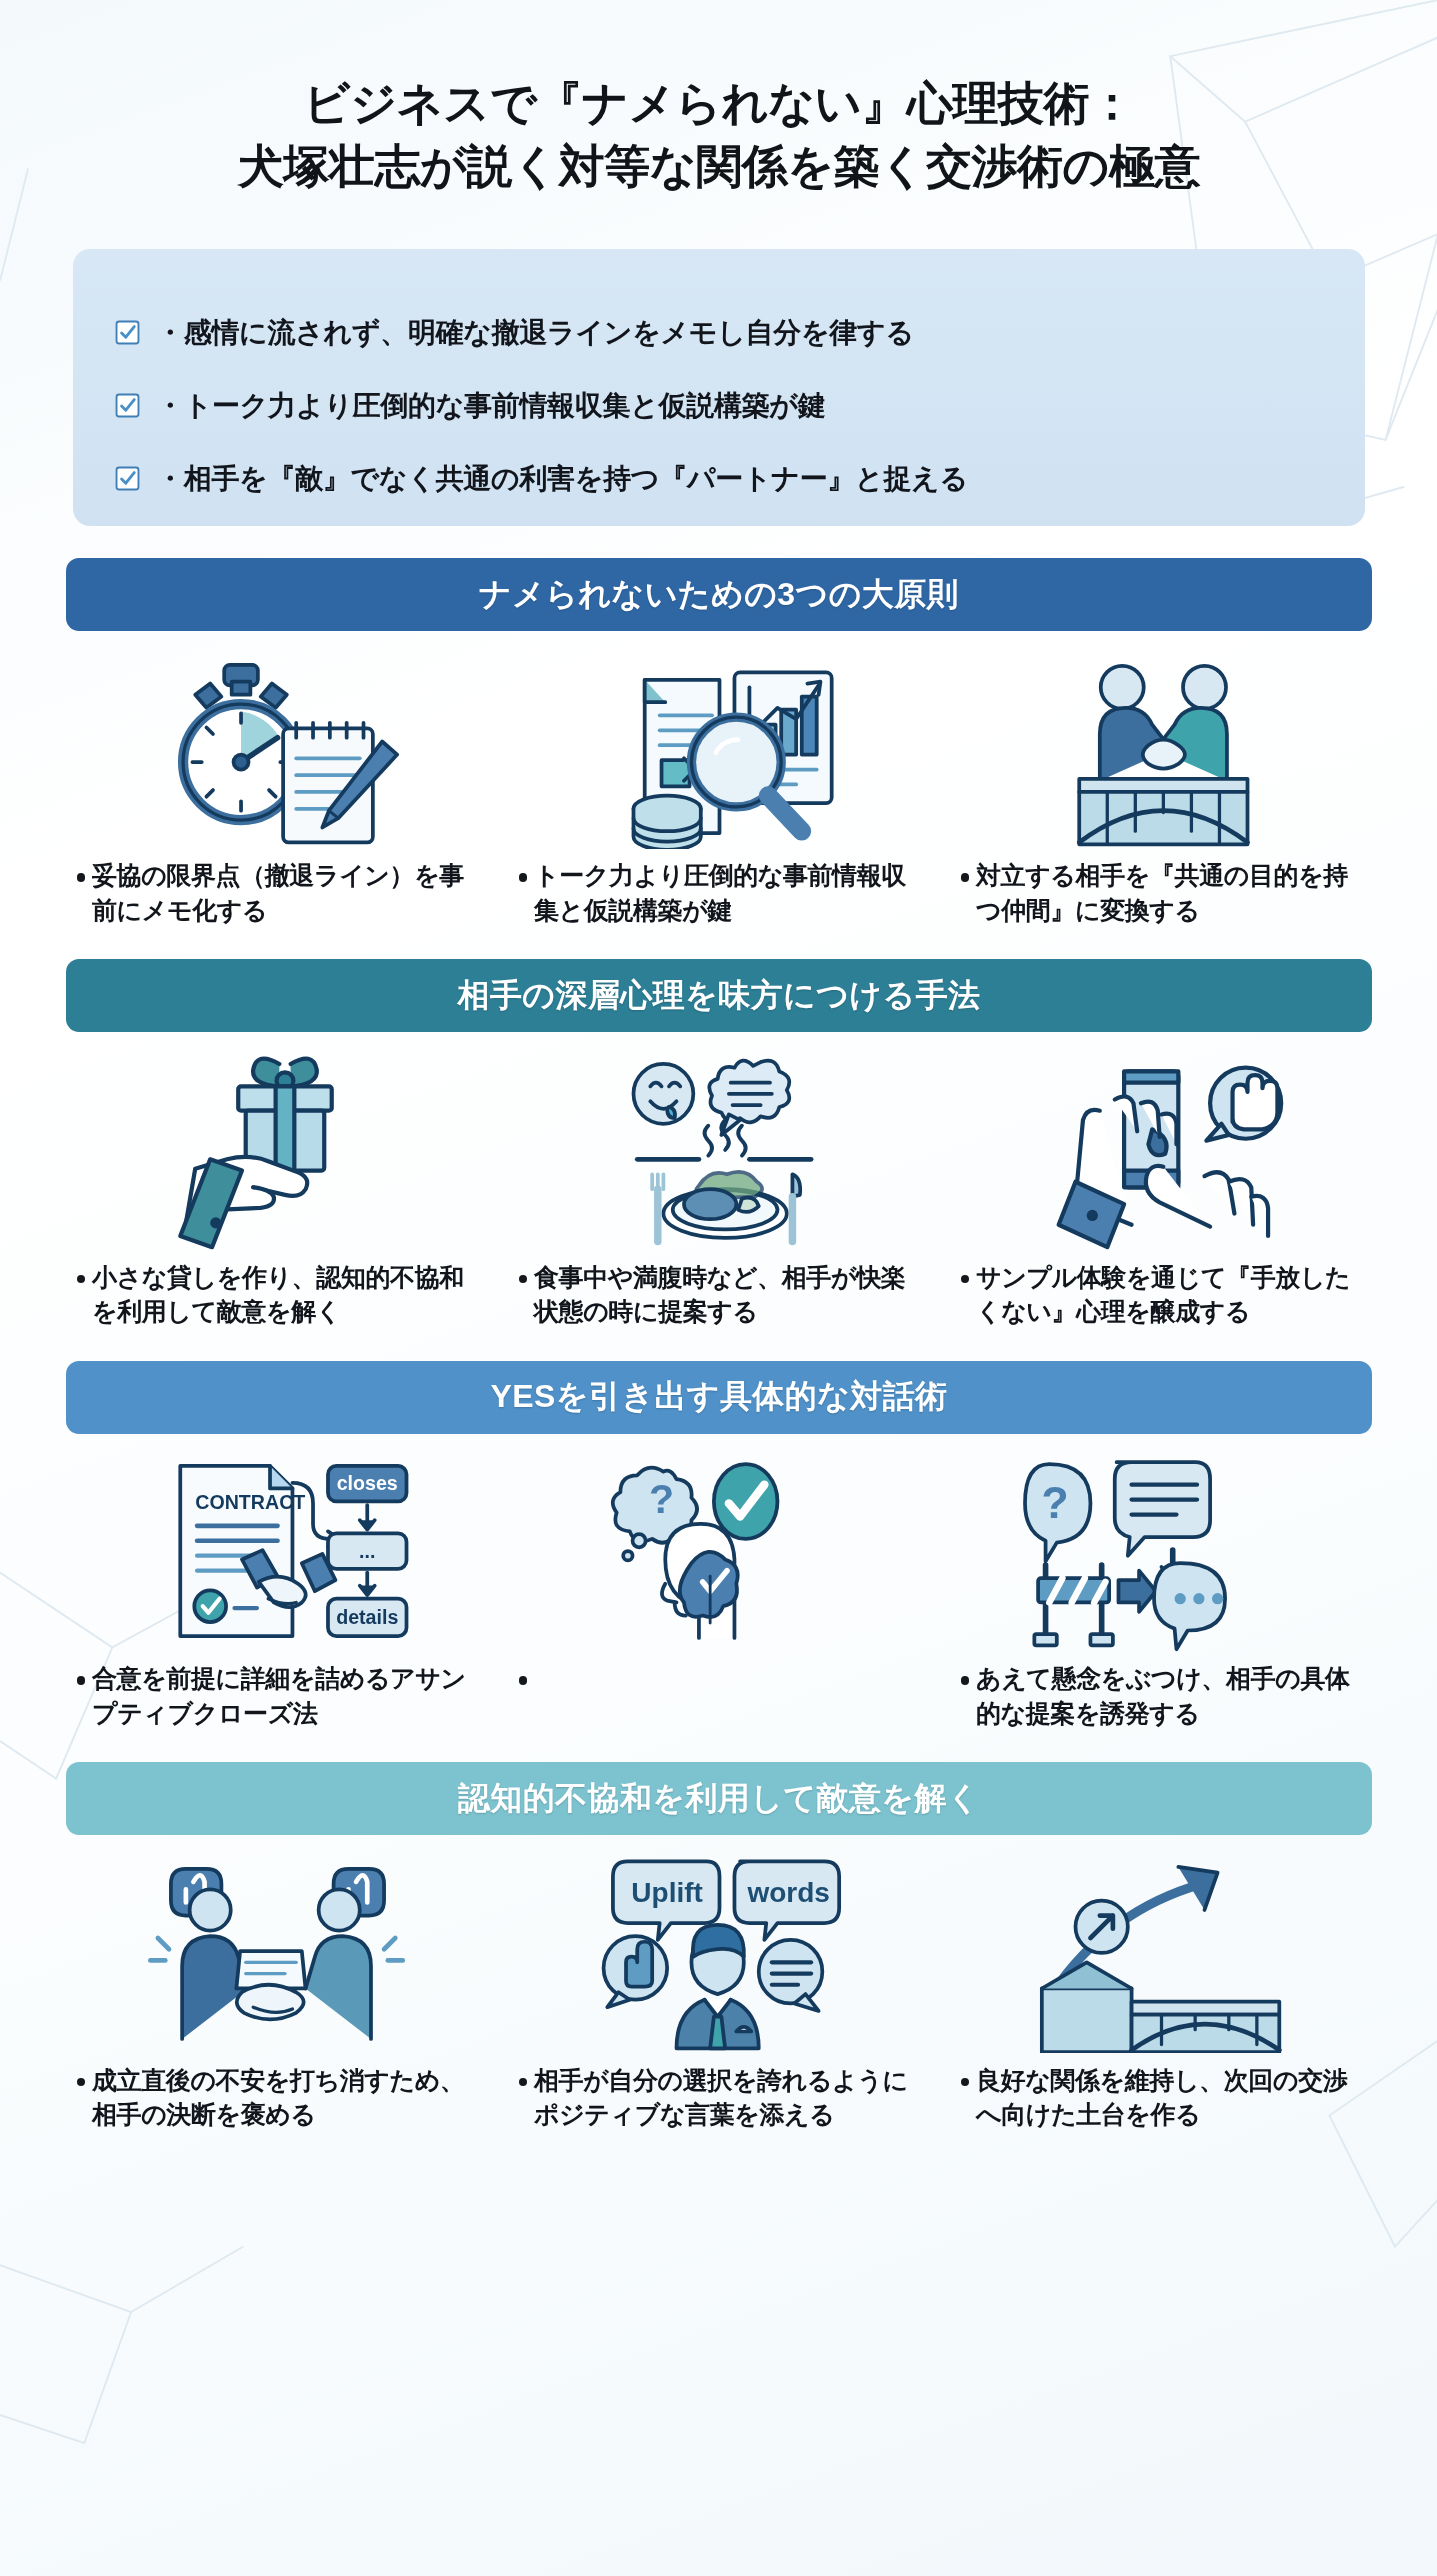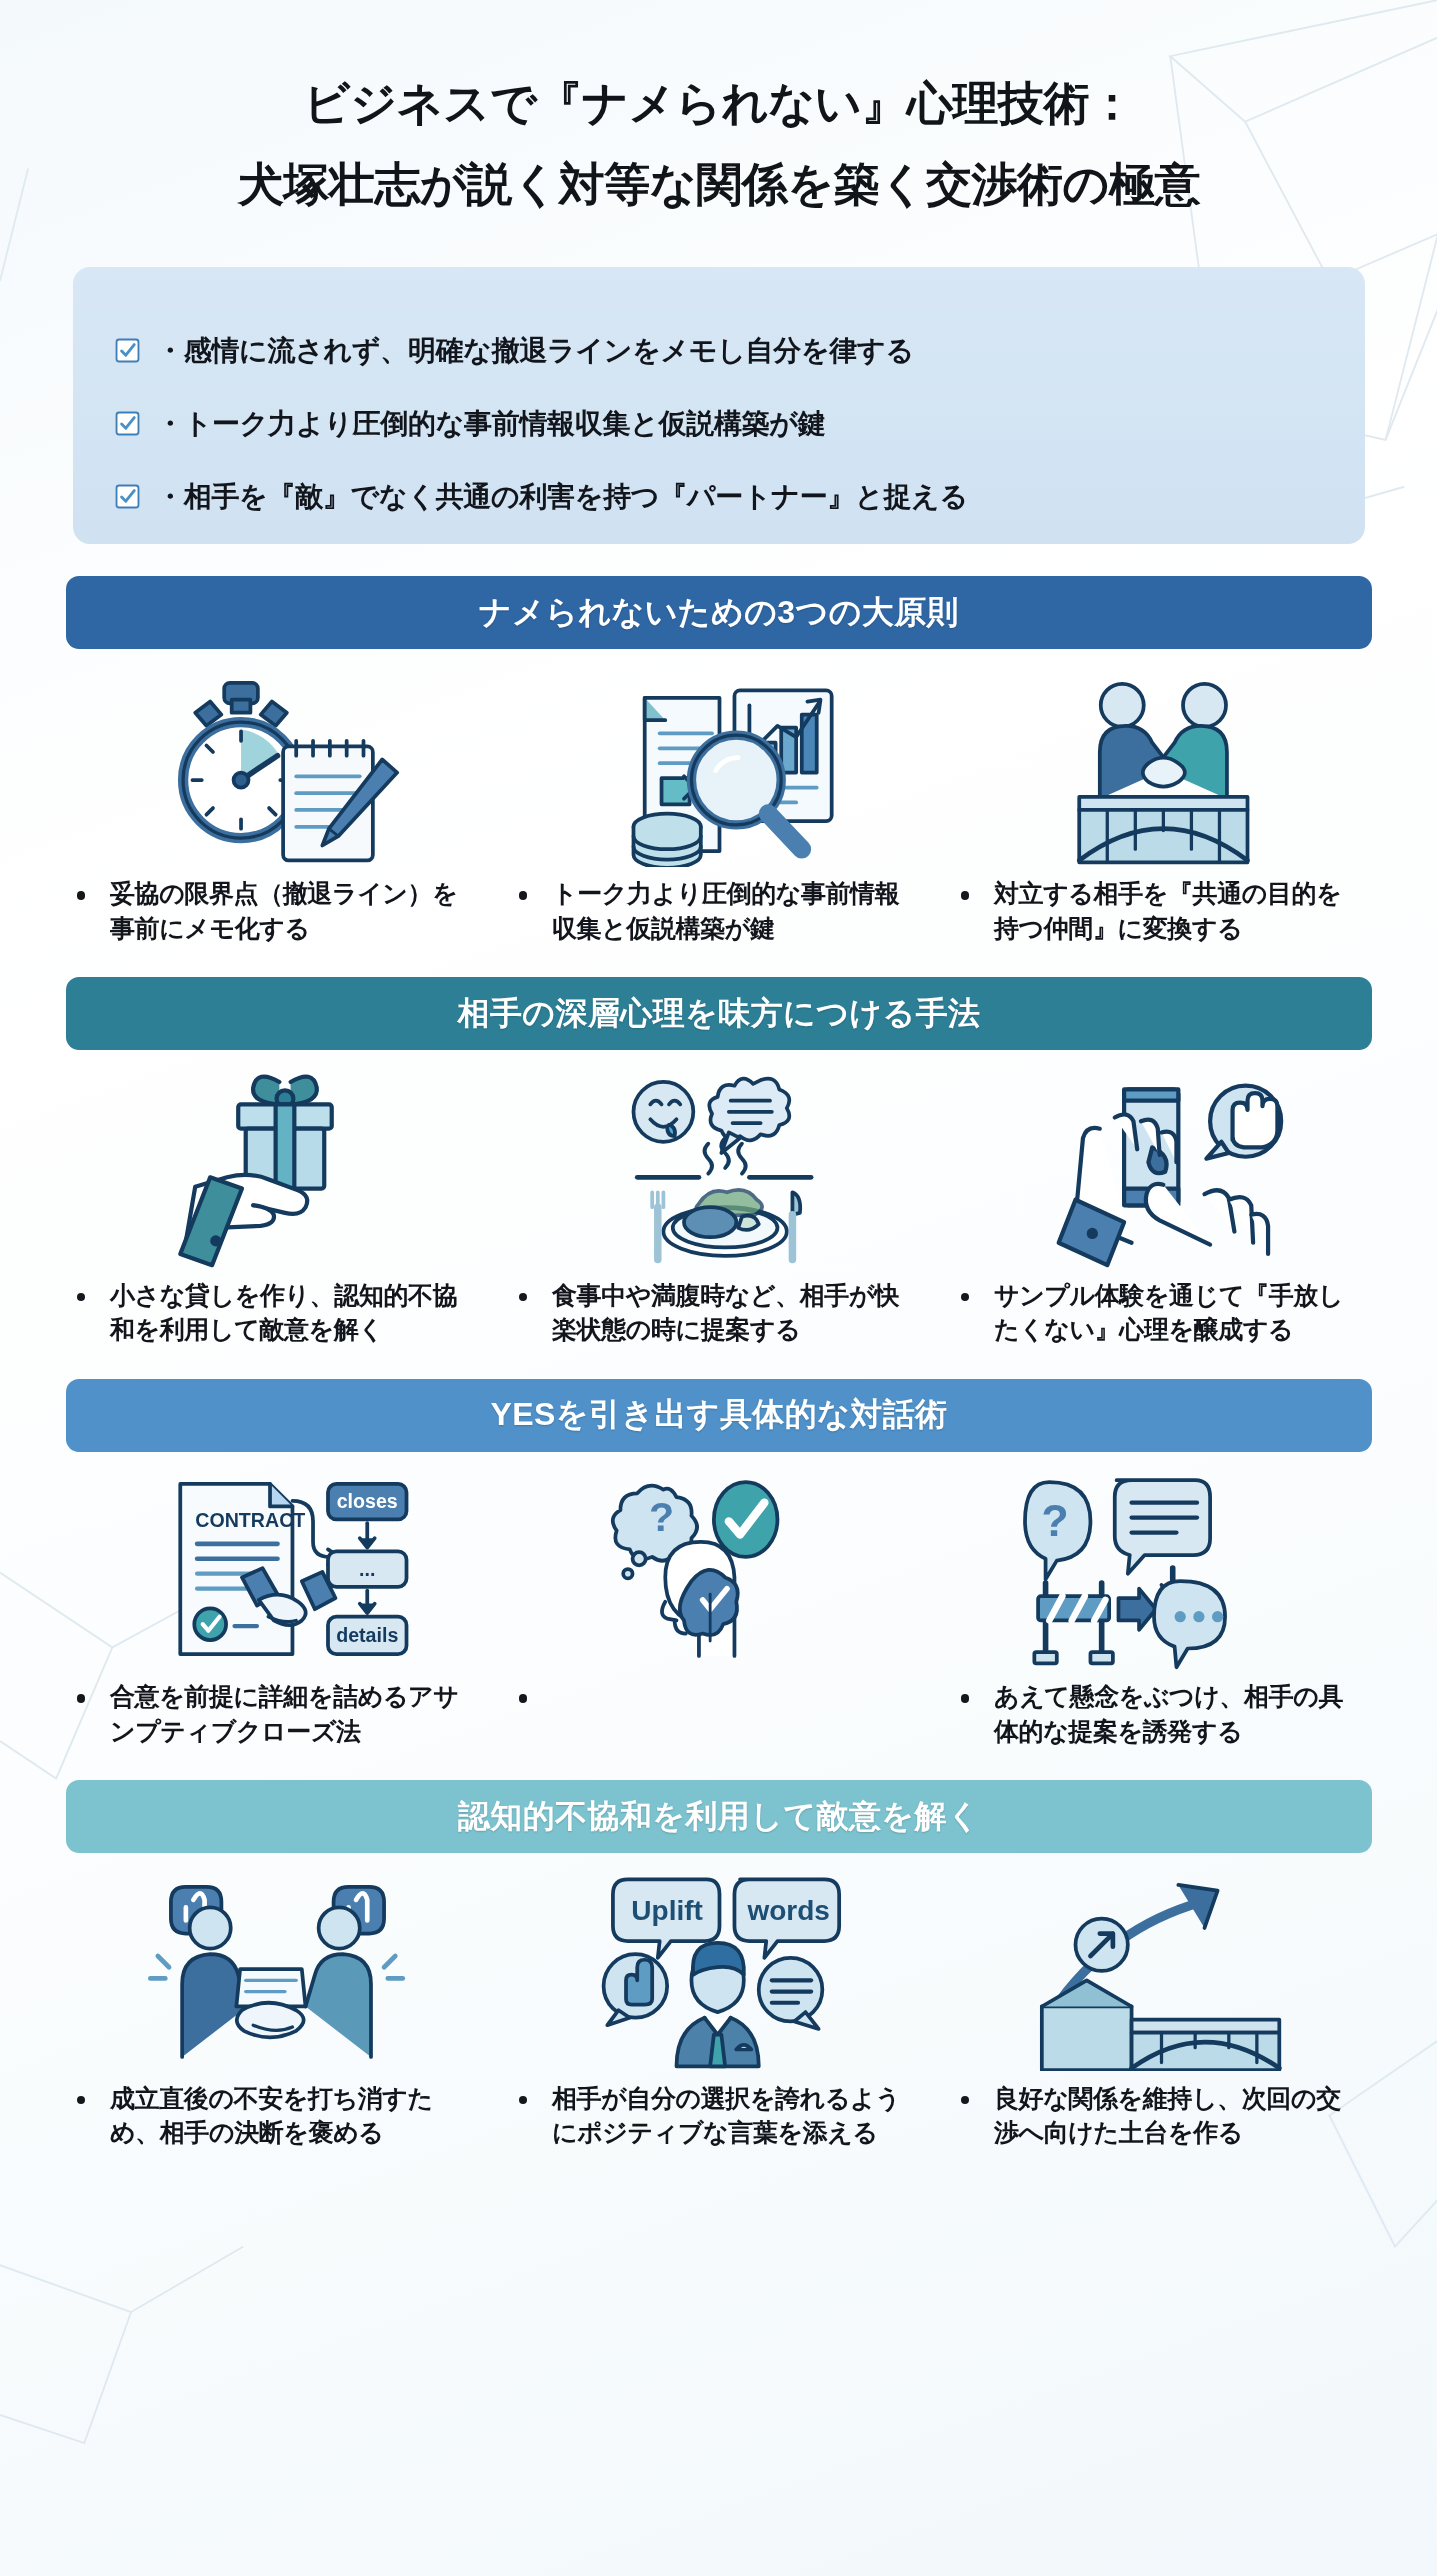"犬塚壮志が説く対等な関係を築く交渉術の極意" .title-line + .title-line { margin-top: 21px -> 3px }
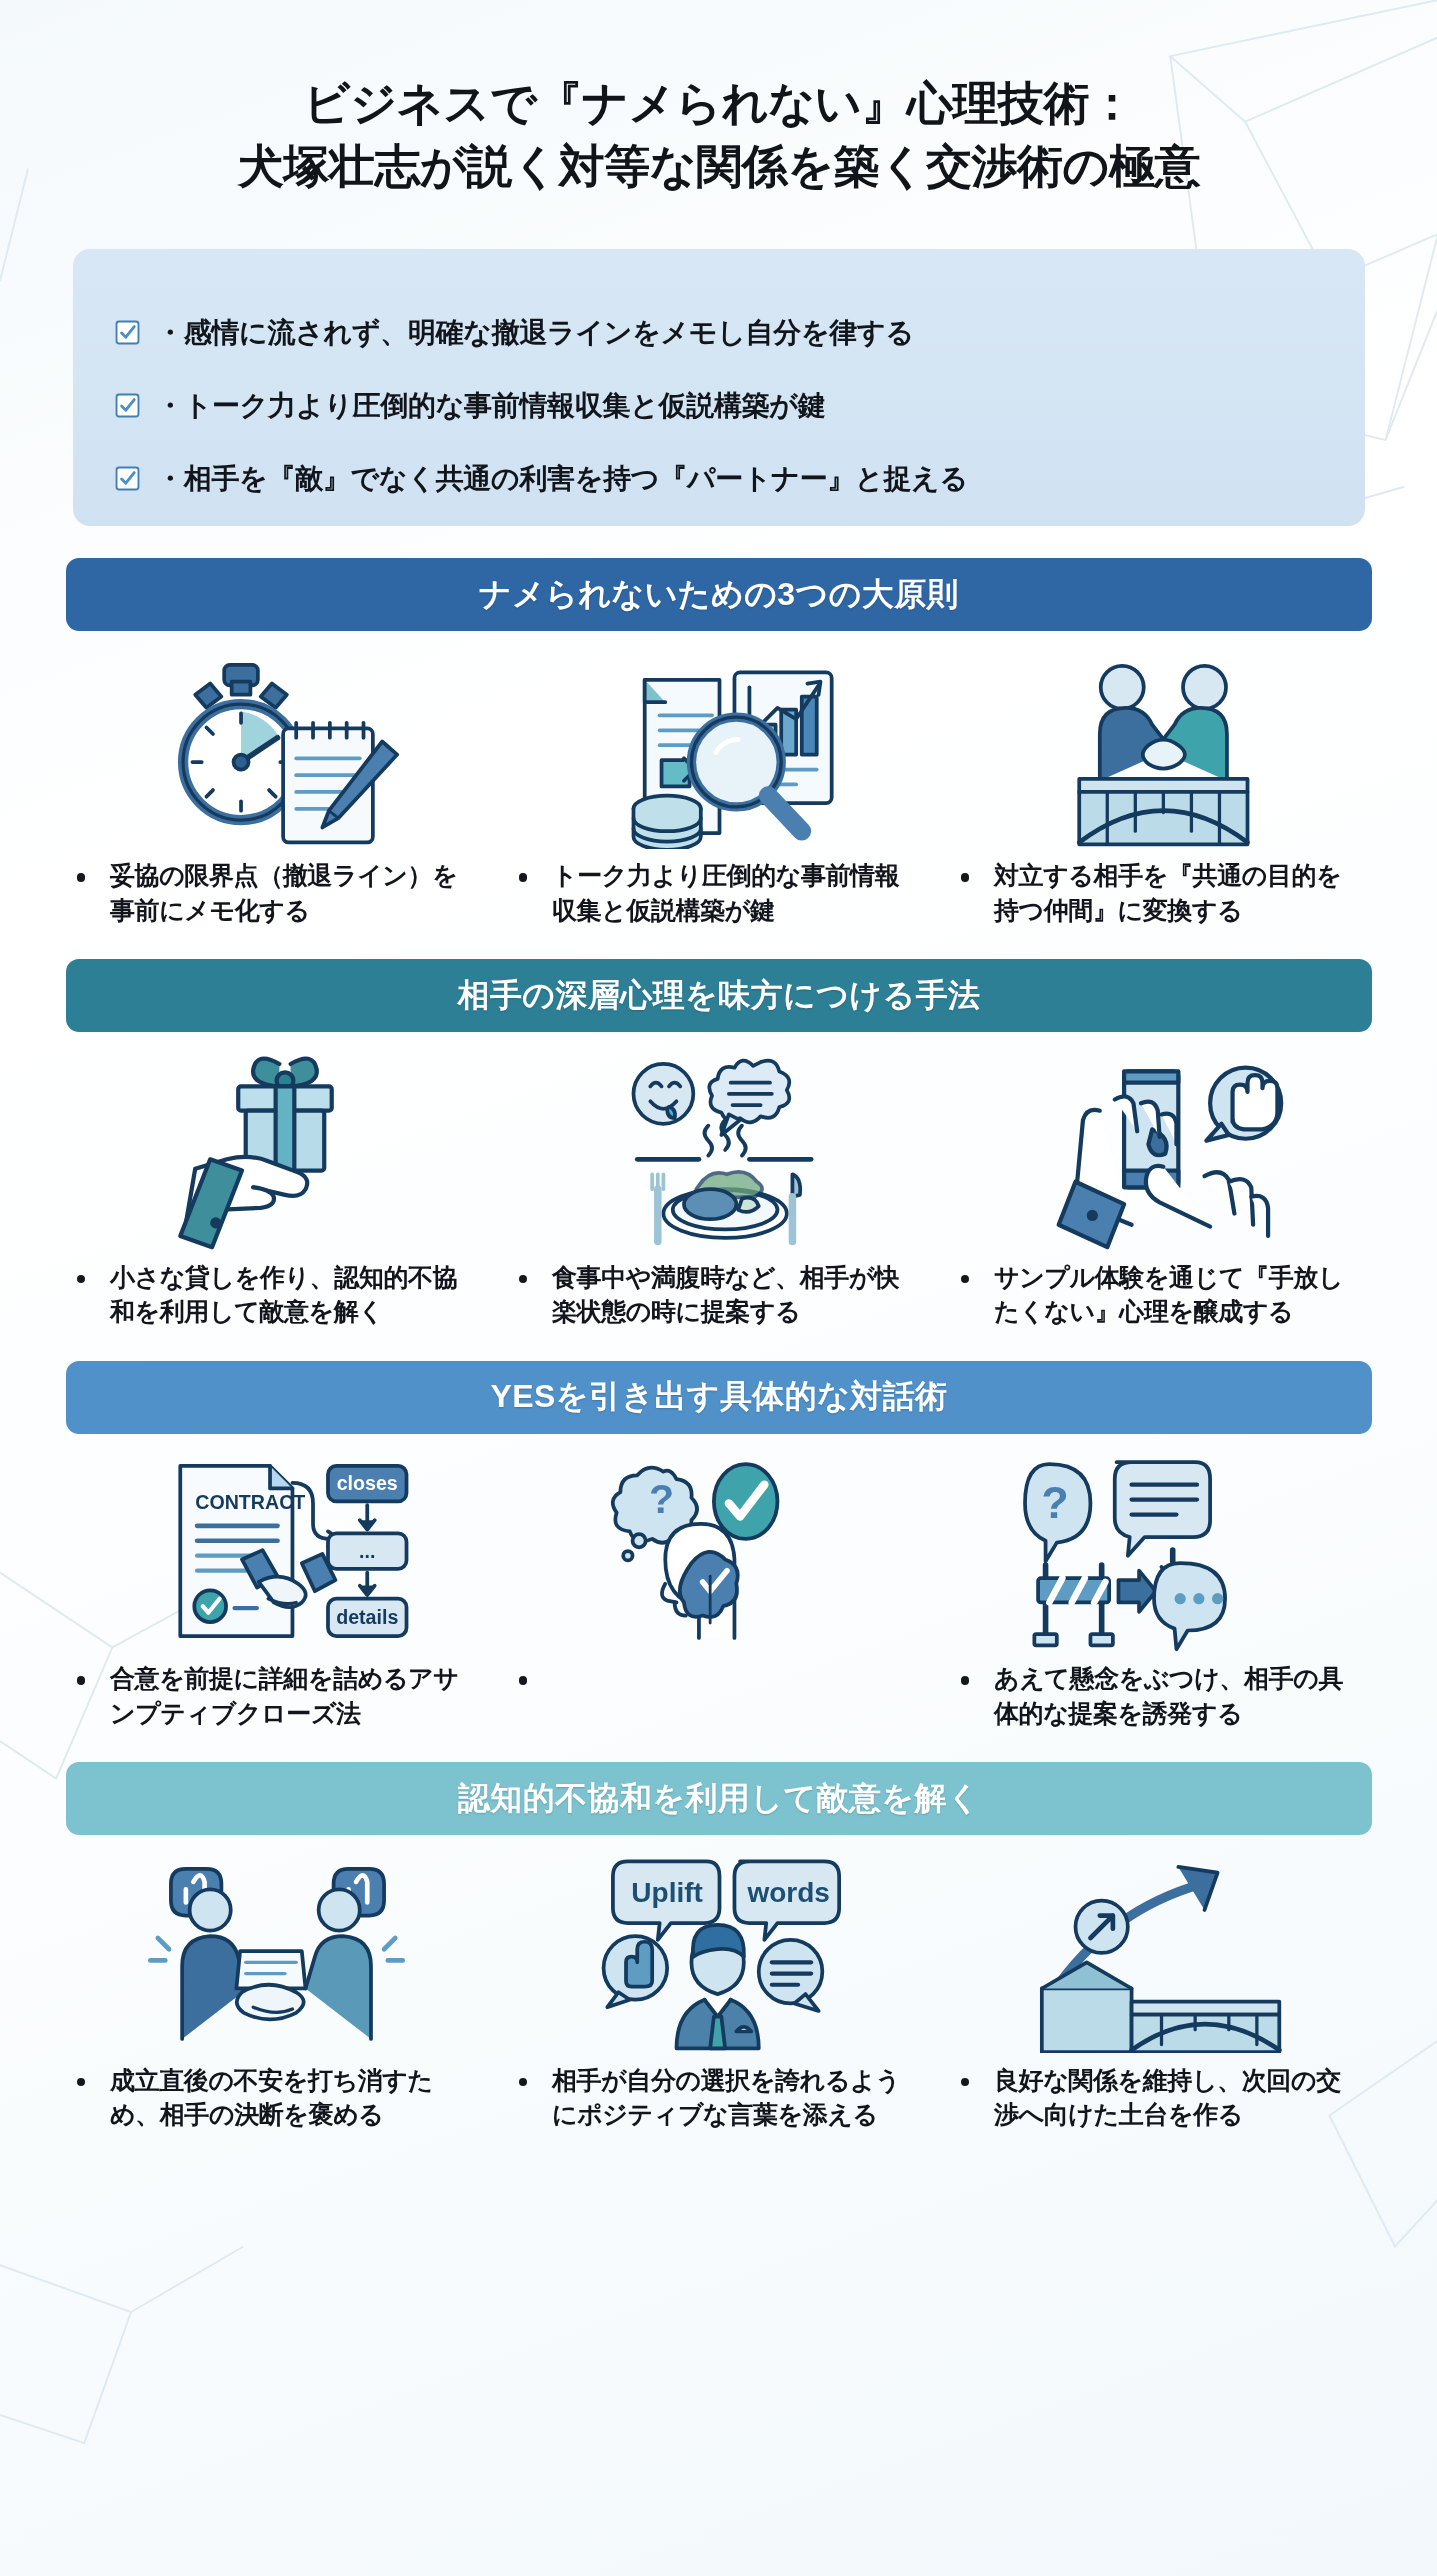"妥協の限界点（撤退ライン）を事前にメモ化する" .card-text { gap: 25px -> 7px }
